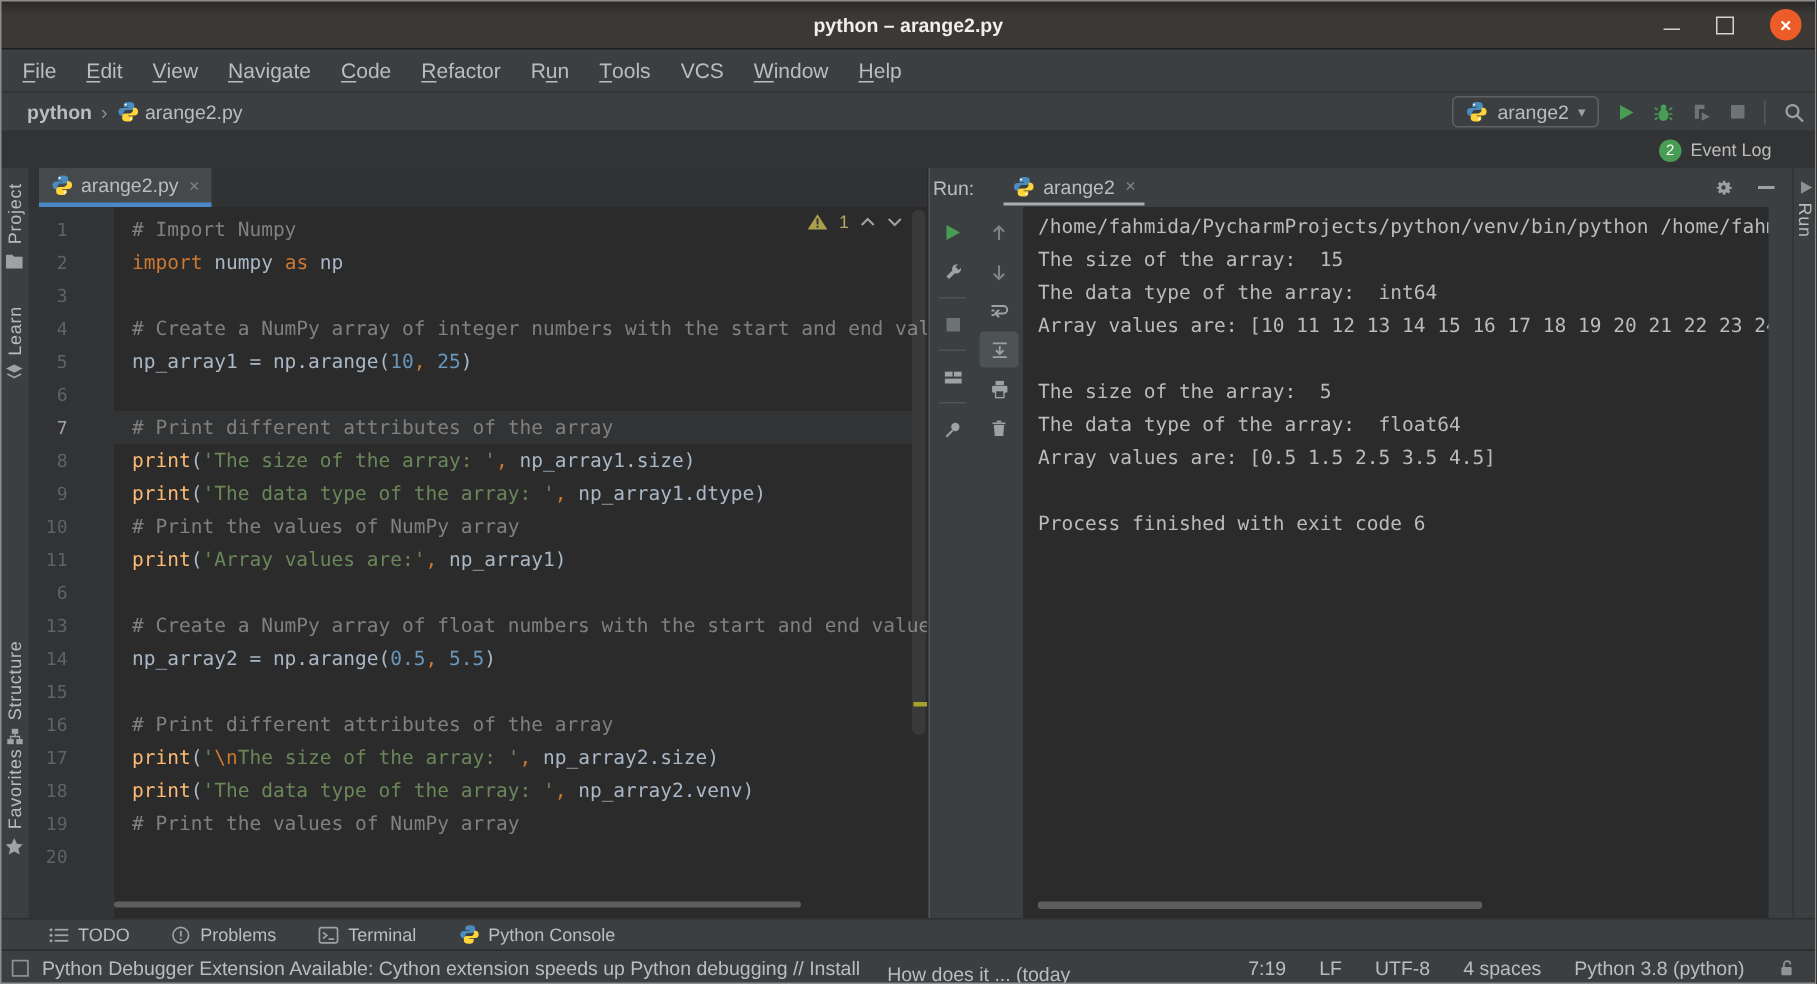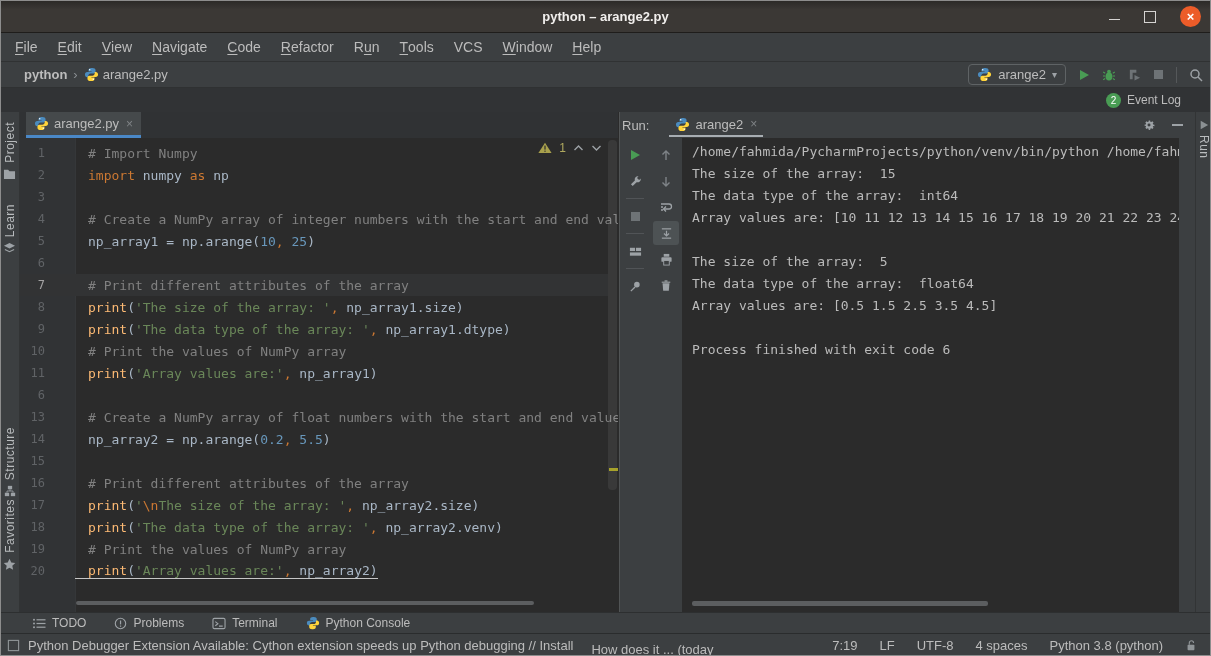"python" .crumbs { padding-left: 24px -> 18px }
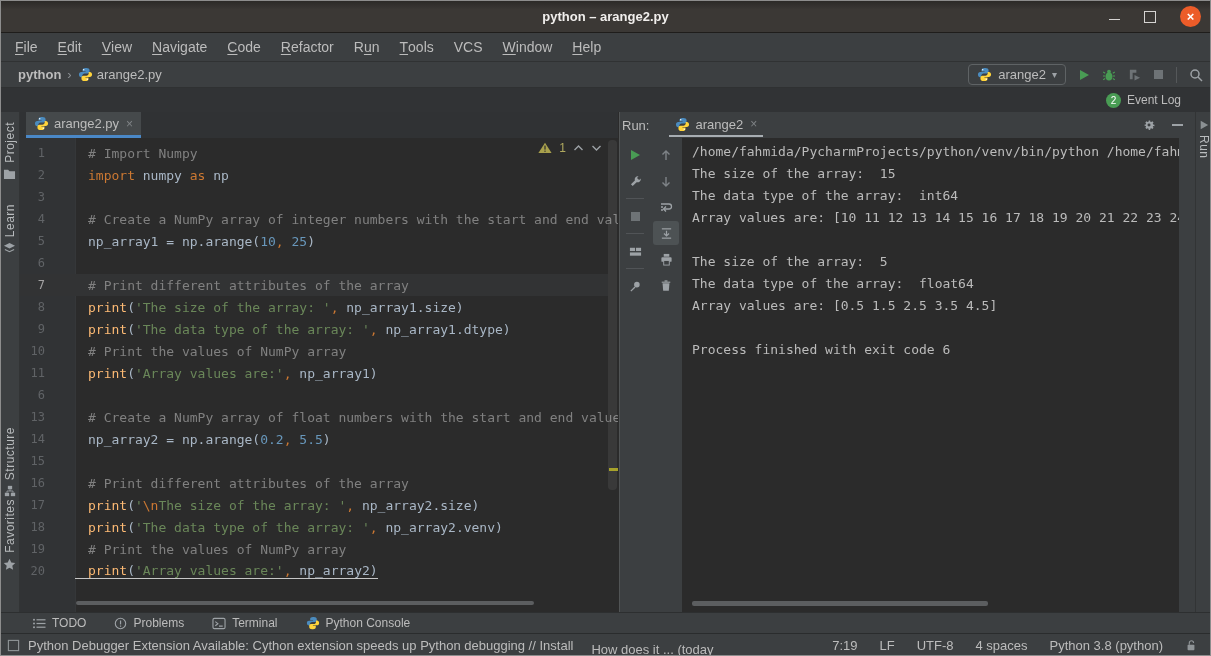"0.2" span.tk-n { text: 0.2 -> 0.5 }
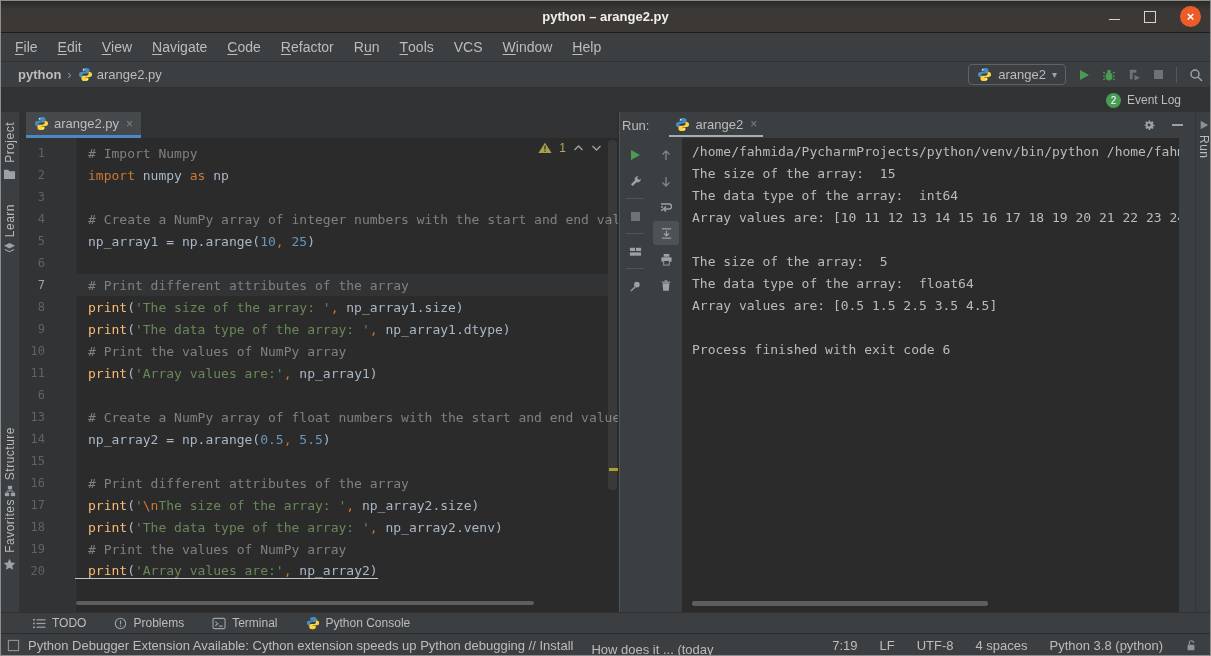"print('Array values are:', np_array2)" span.ctext { html: <span><span>print</span><span>(</span><span>'Array values are:'</span><span>,</span><span> np_array2)</span></span> -> none }
